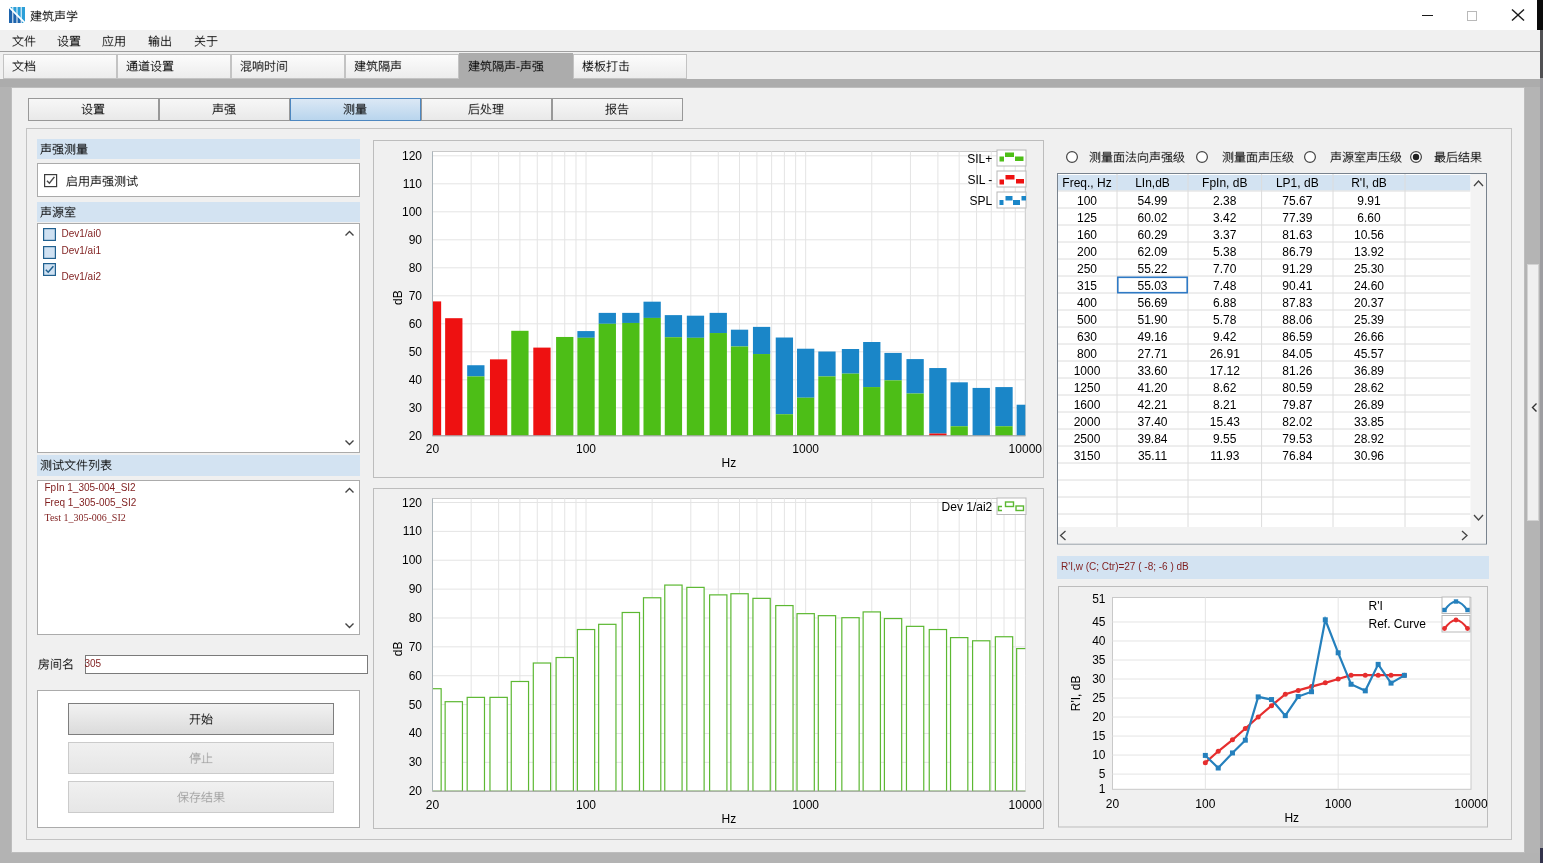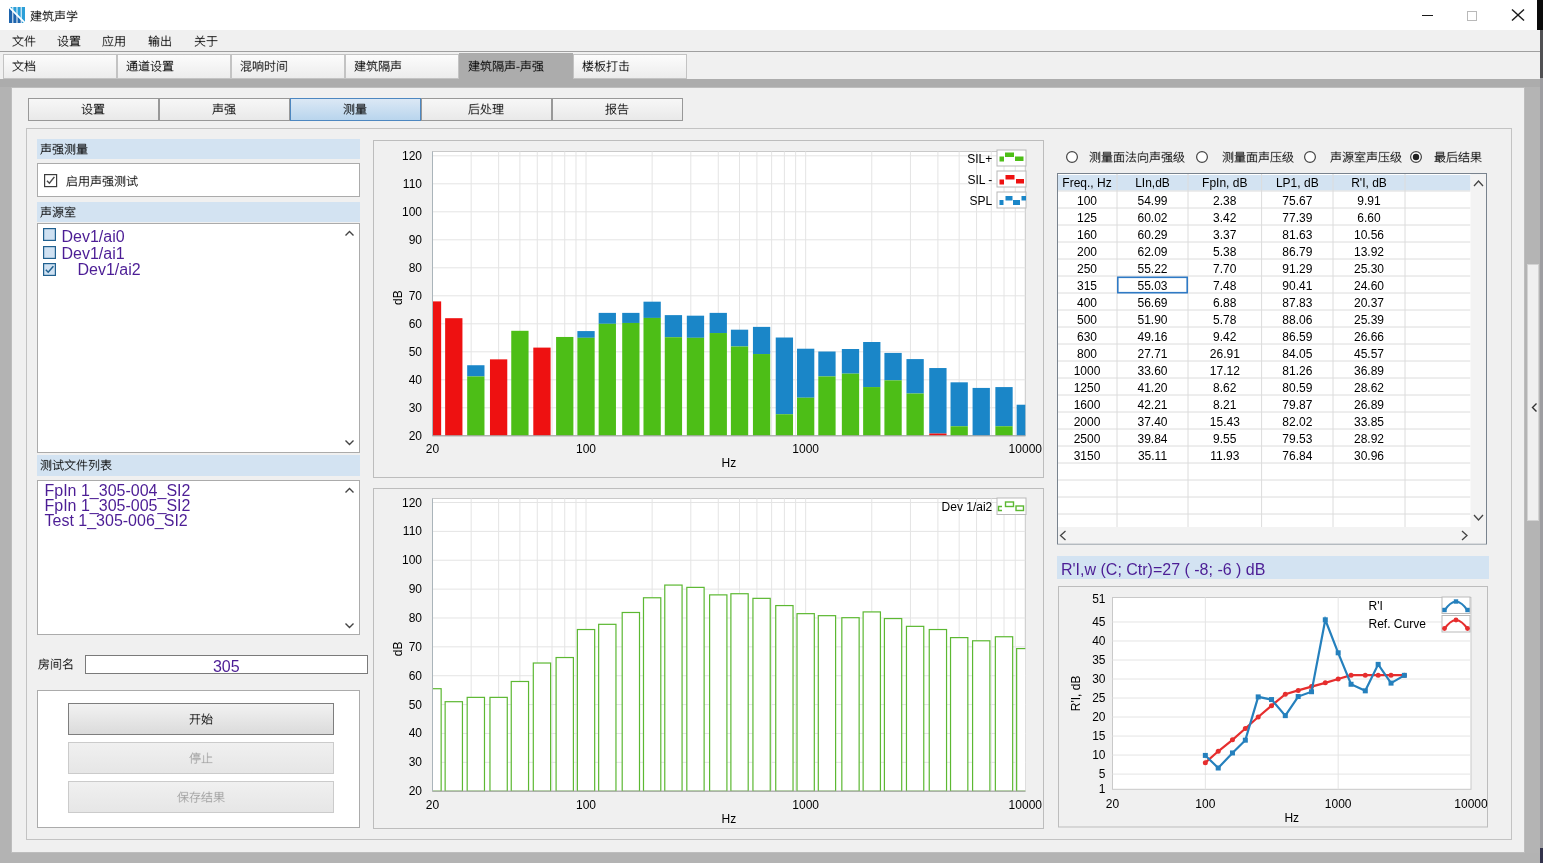"Dev1/ai0" .lat { color: #4c1d95 -> #7f1d1d; font-size: 16px -> 10px }
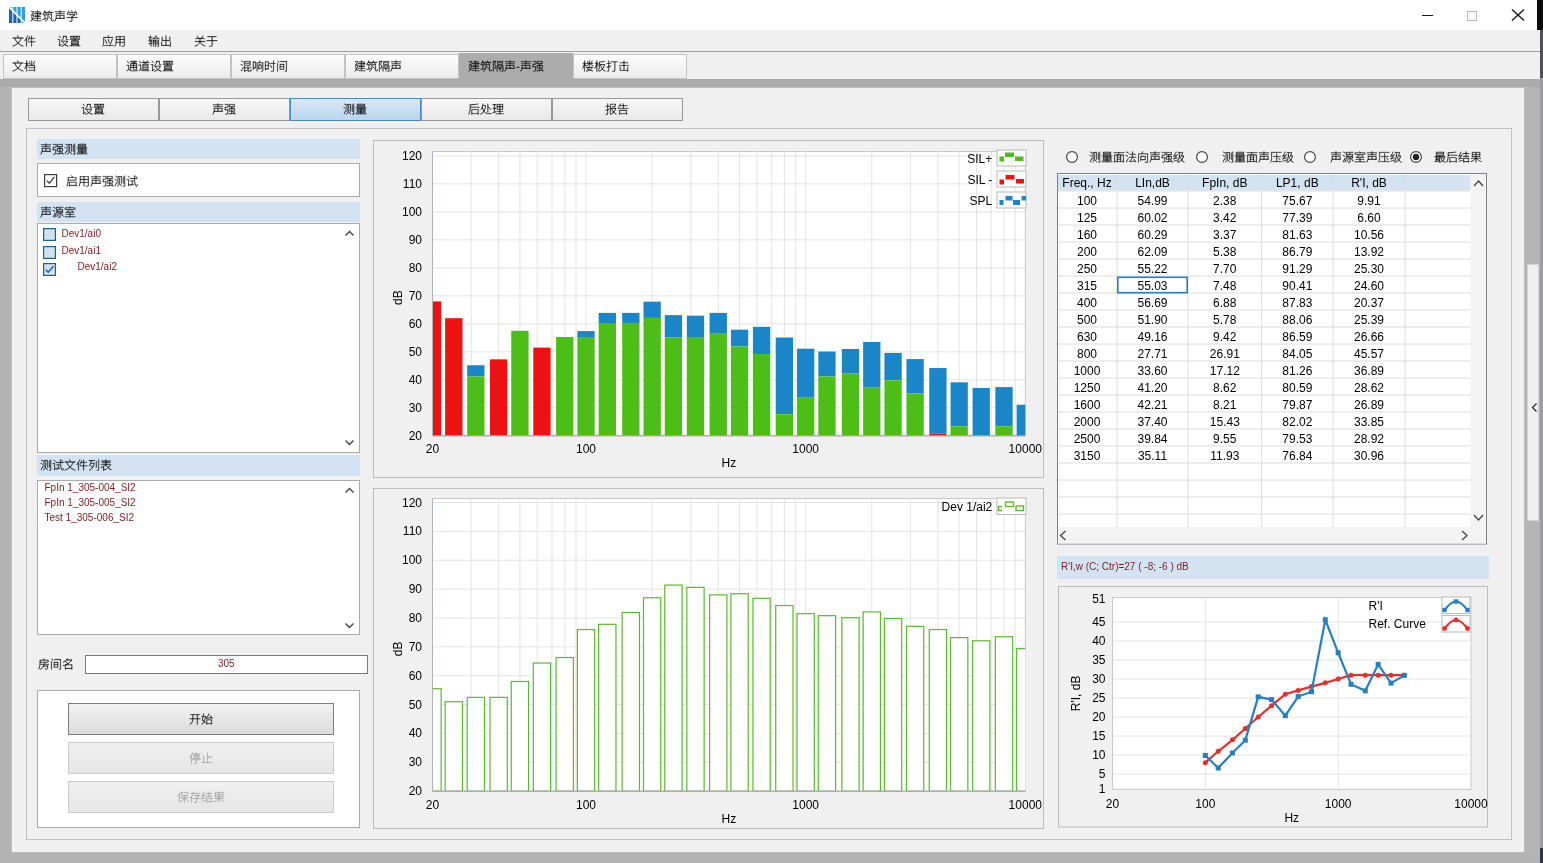"Dev1/ai2" div.lat { margin-left: 16px -> none; top: 261px -> 271px }
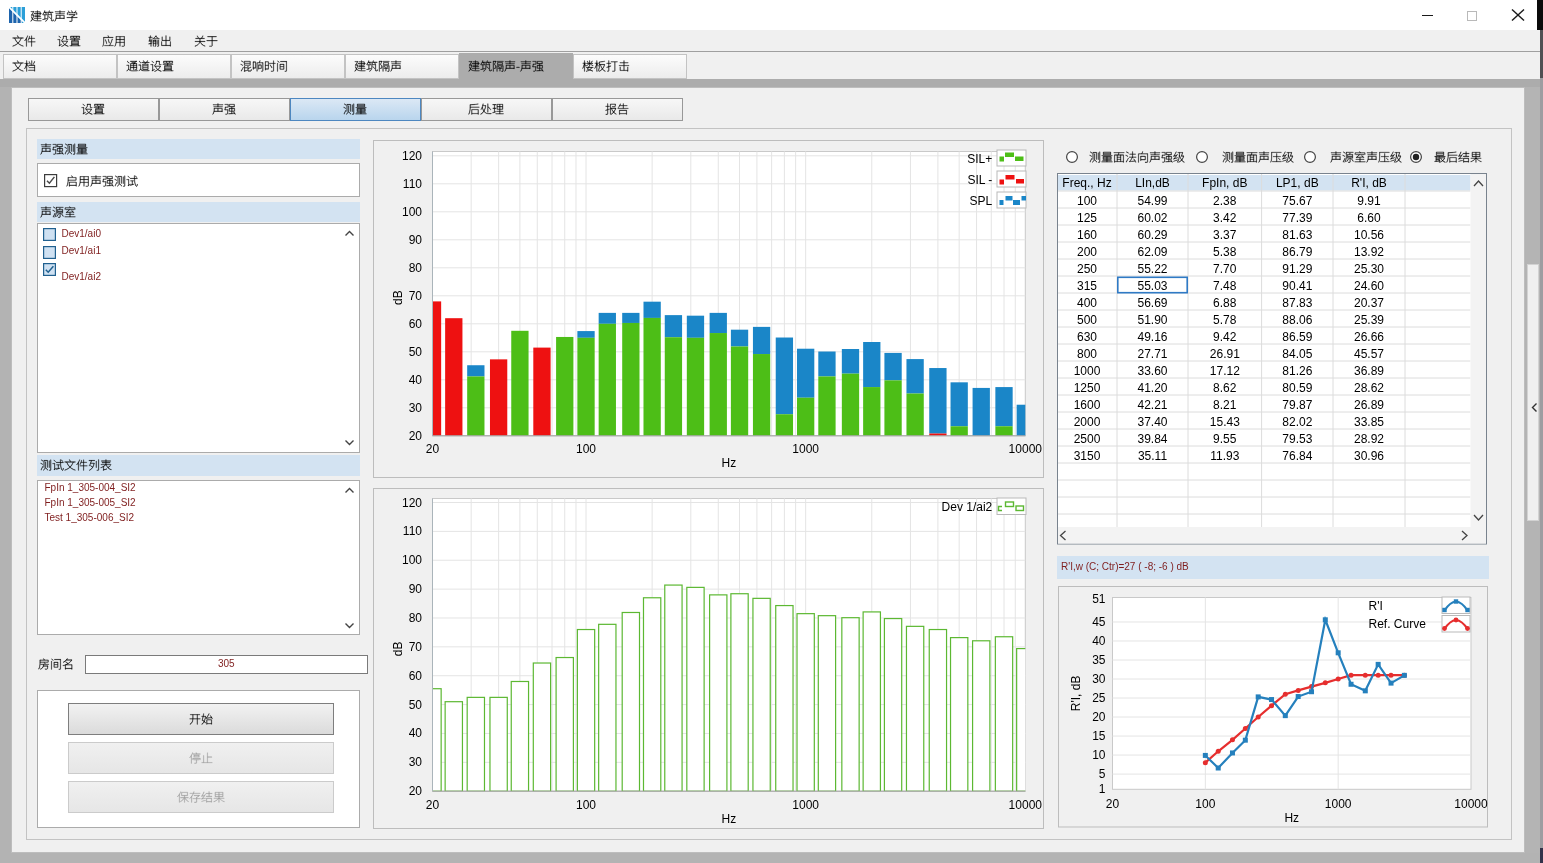"FpIn 1_305-005_SI2" div.lat { text: FpIn -> Freq }
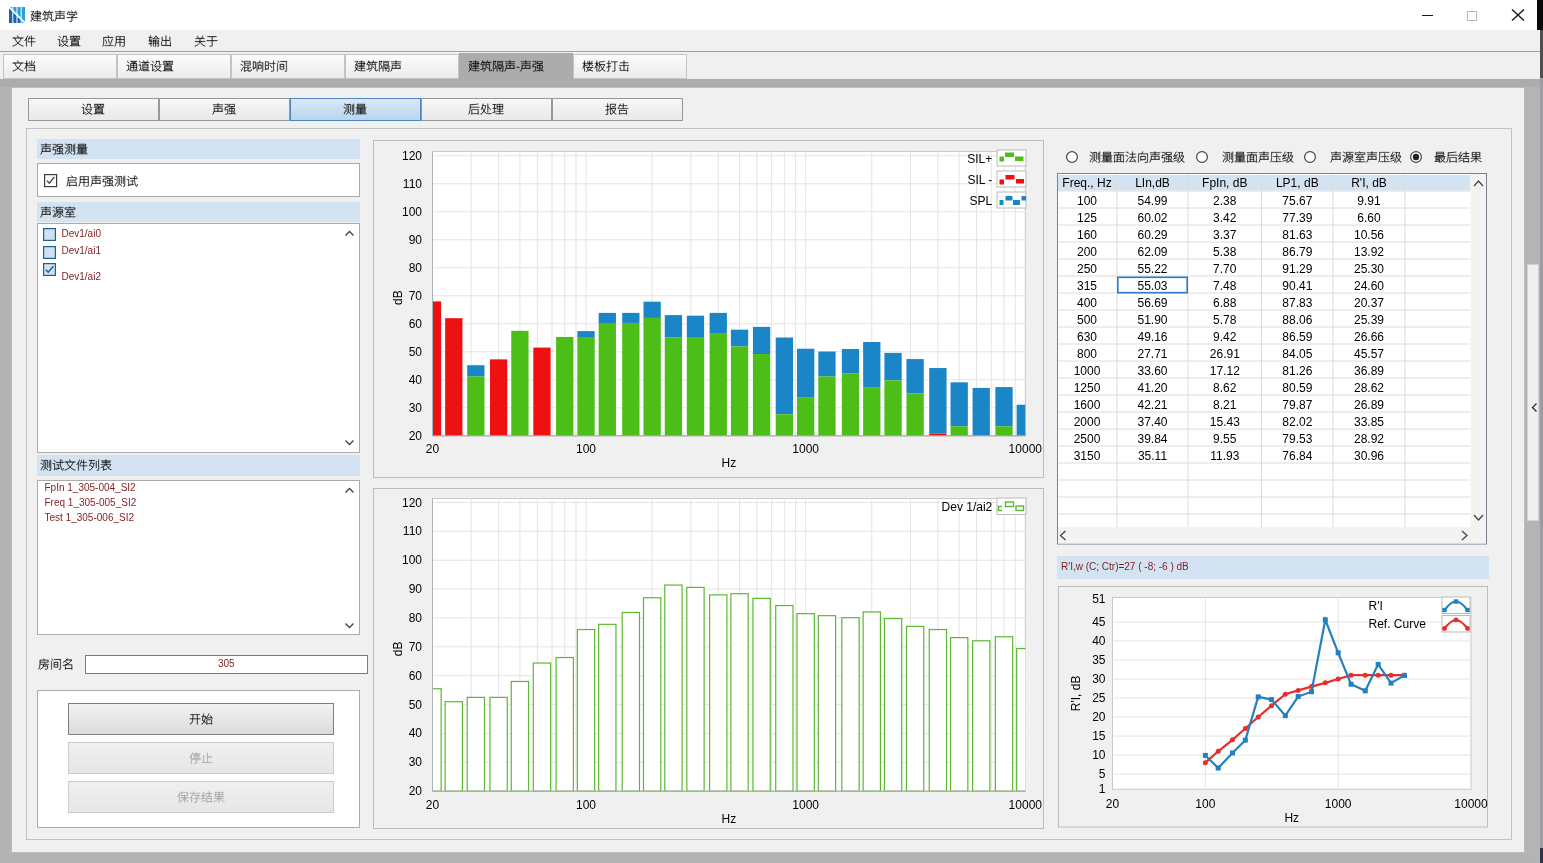"Test 1_305-006_SI2" div.lat { font-family: none -> Liberation Serif, serif }
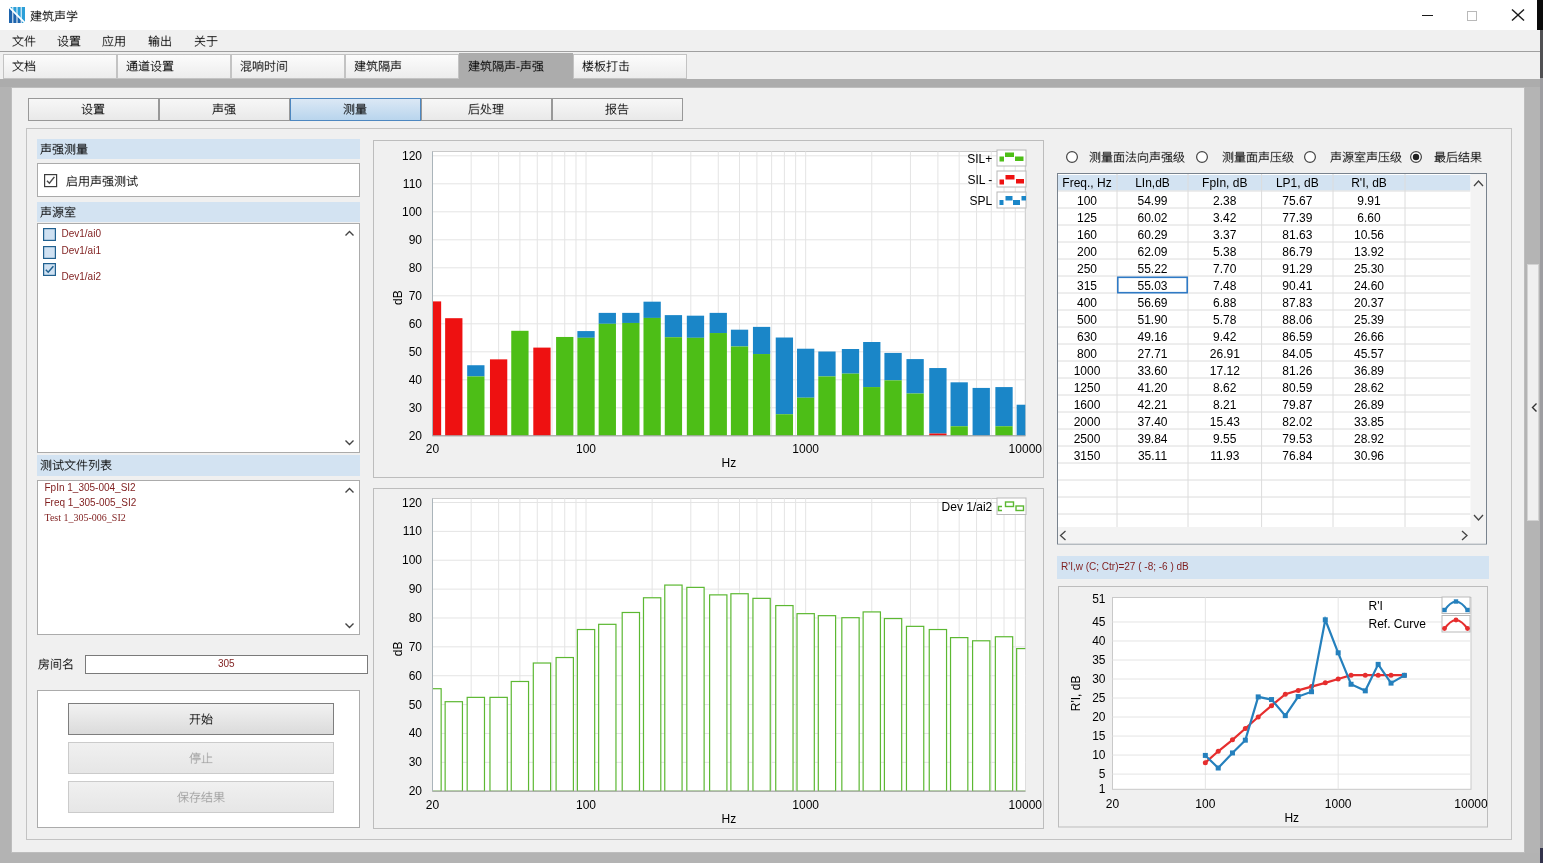"305" div.lat { text-align: center -> left }
